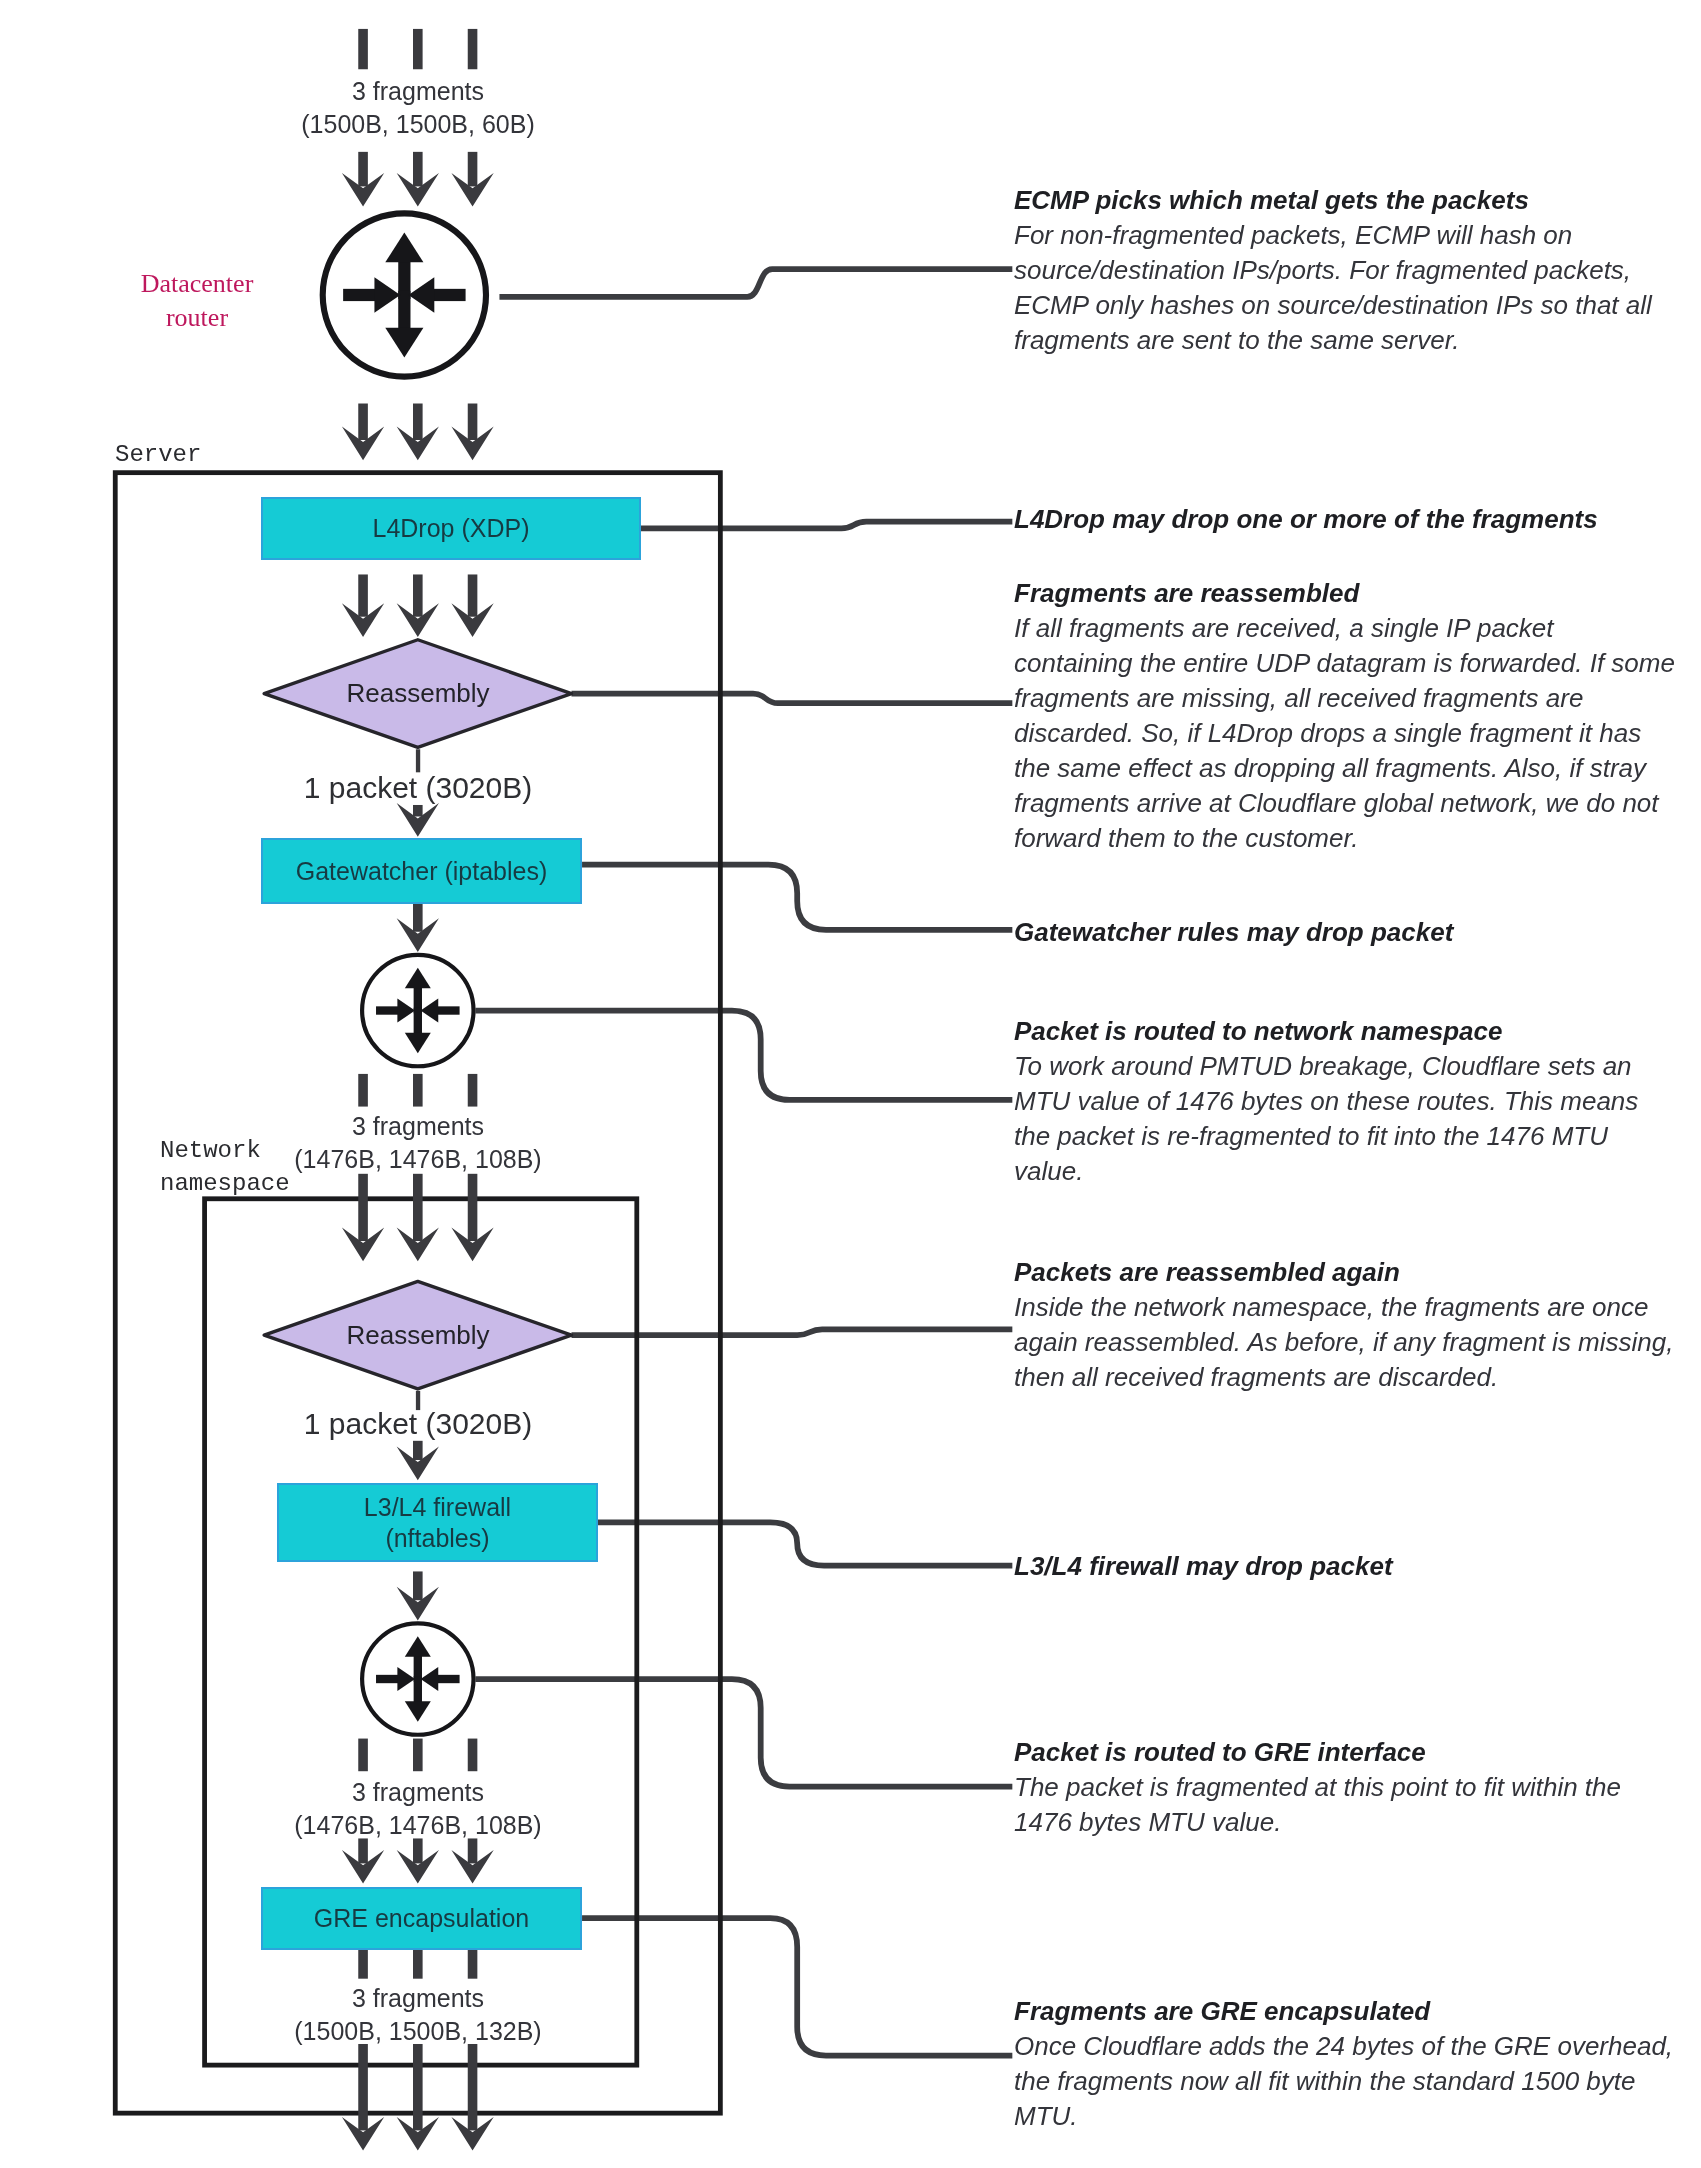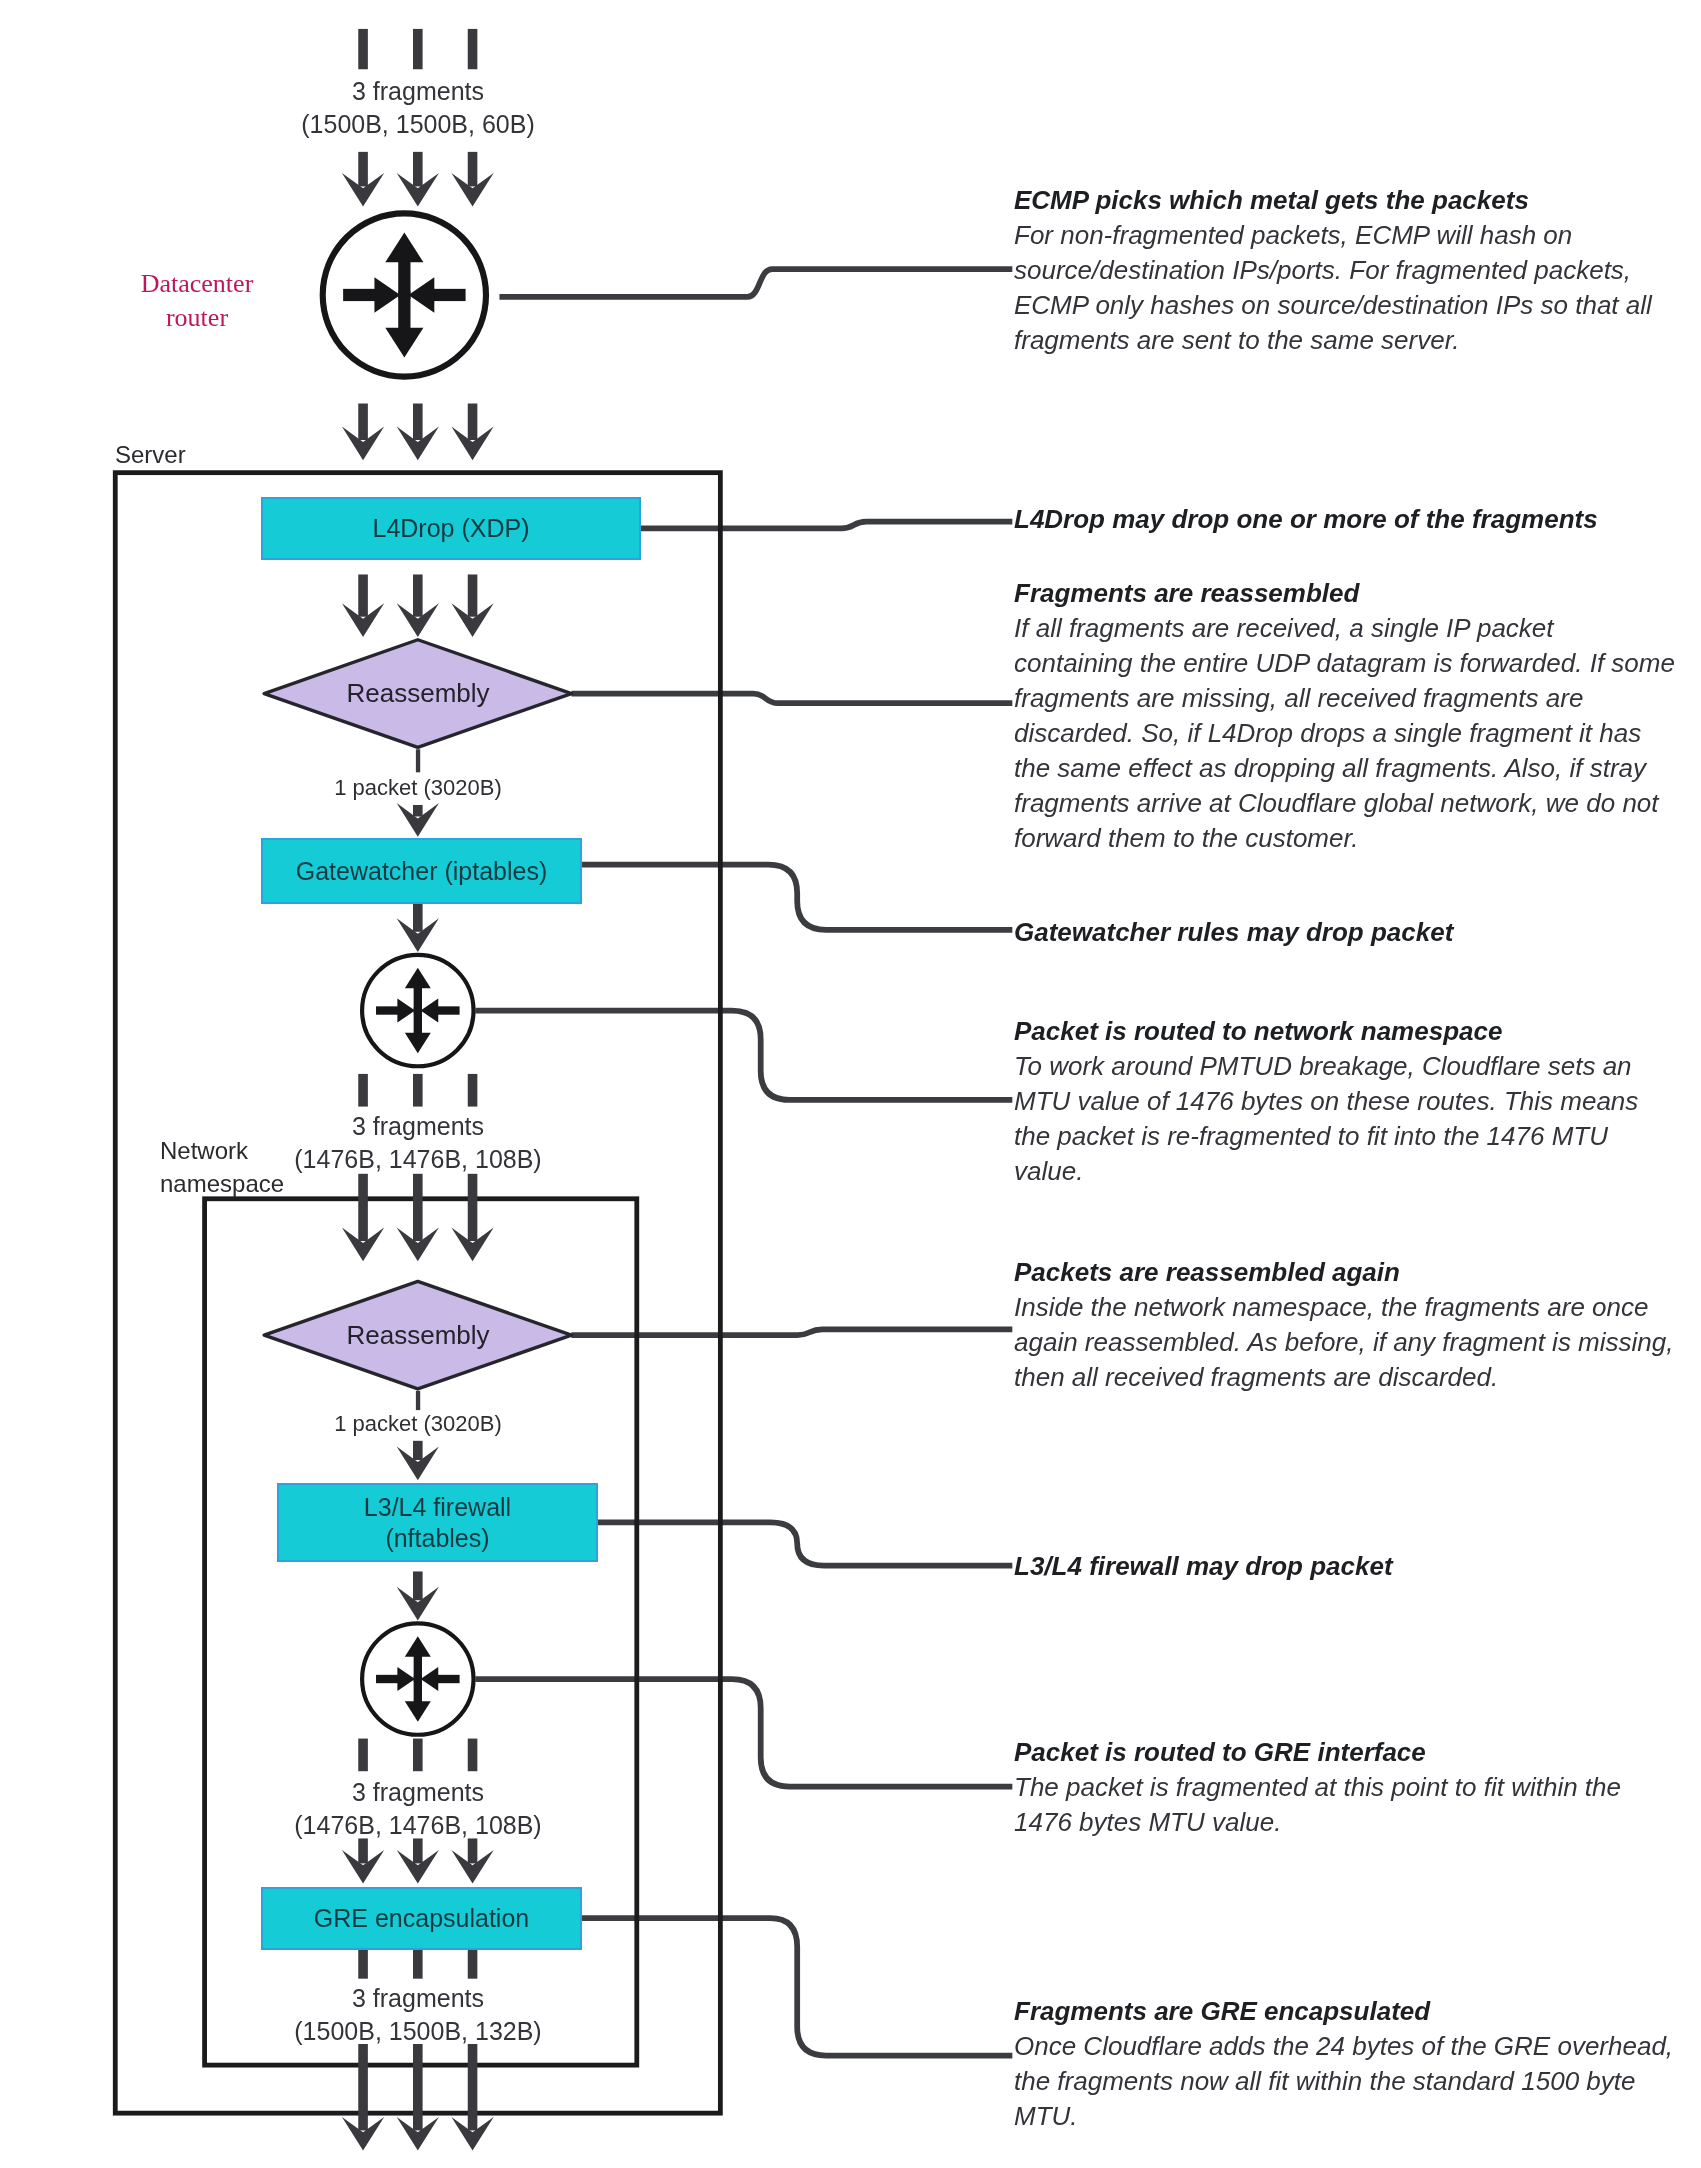"Server" .frame-lbl { font-family: none -> Liberation Mono, monospace }
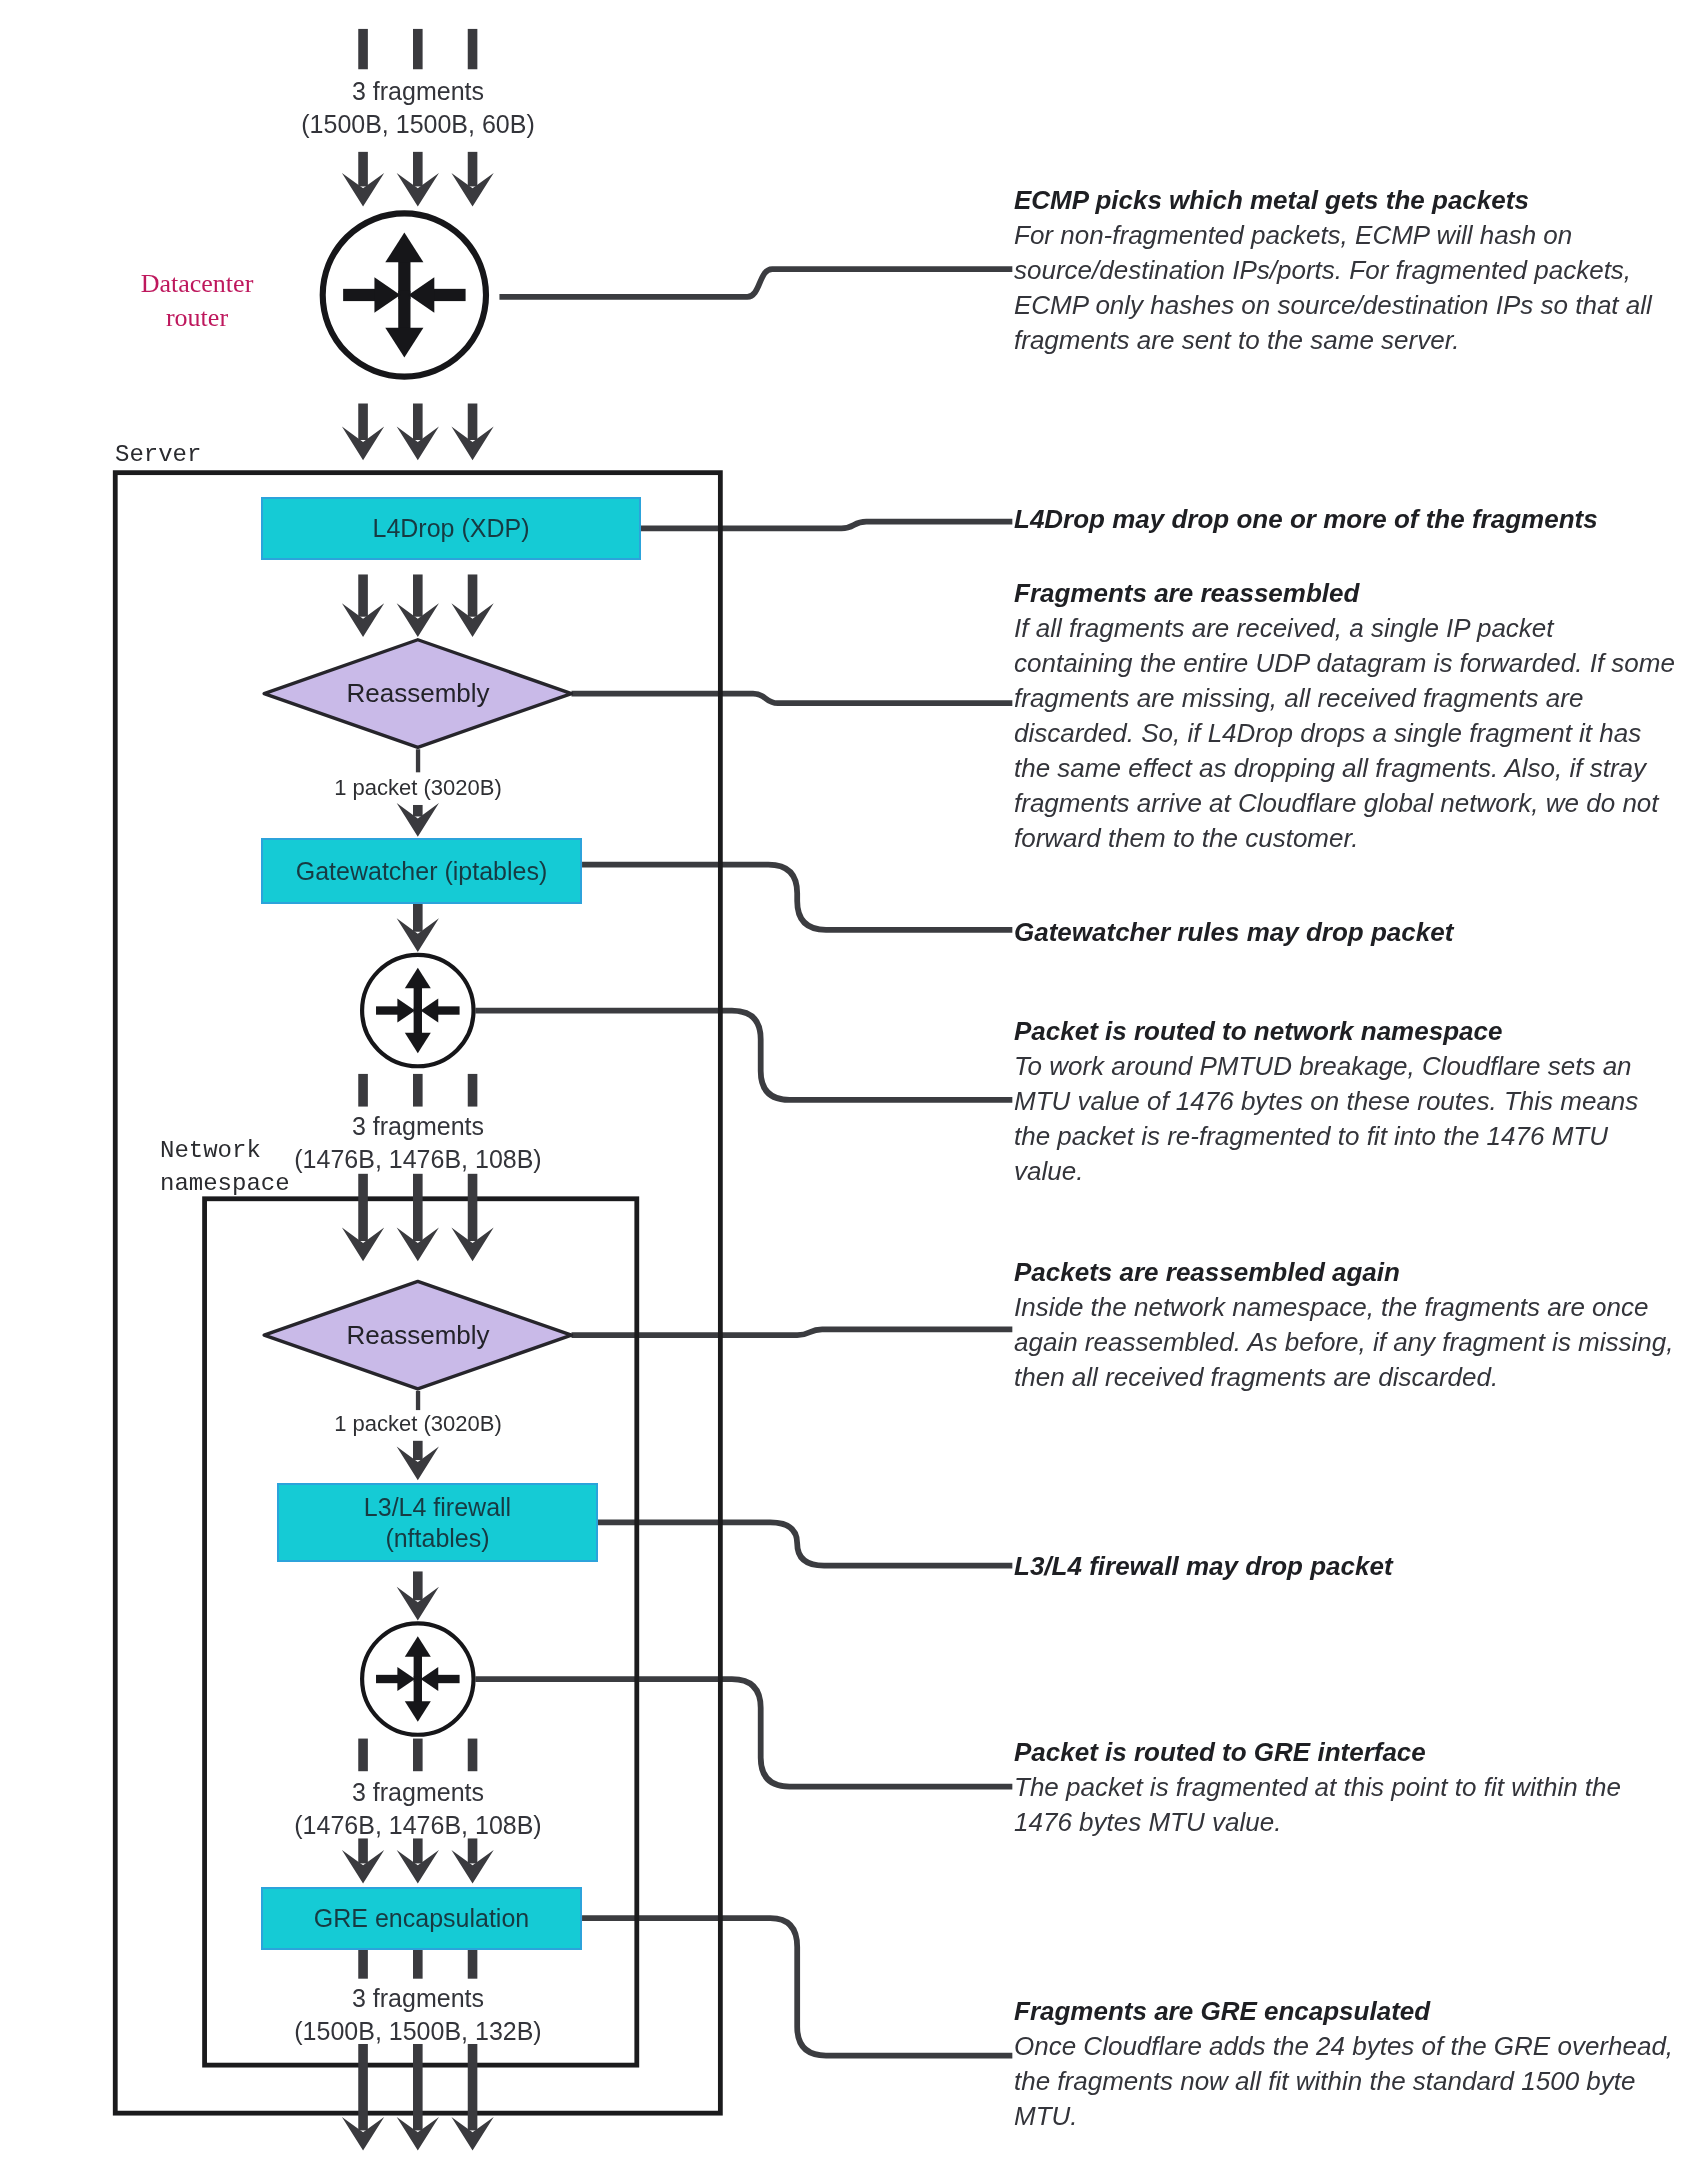"1 packet (3020B)" .packet { font-size: 22px -> 30px }
